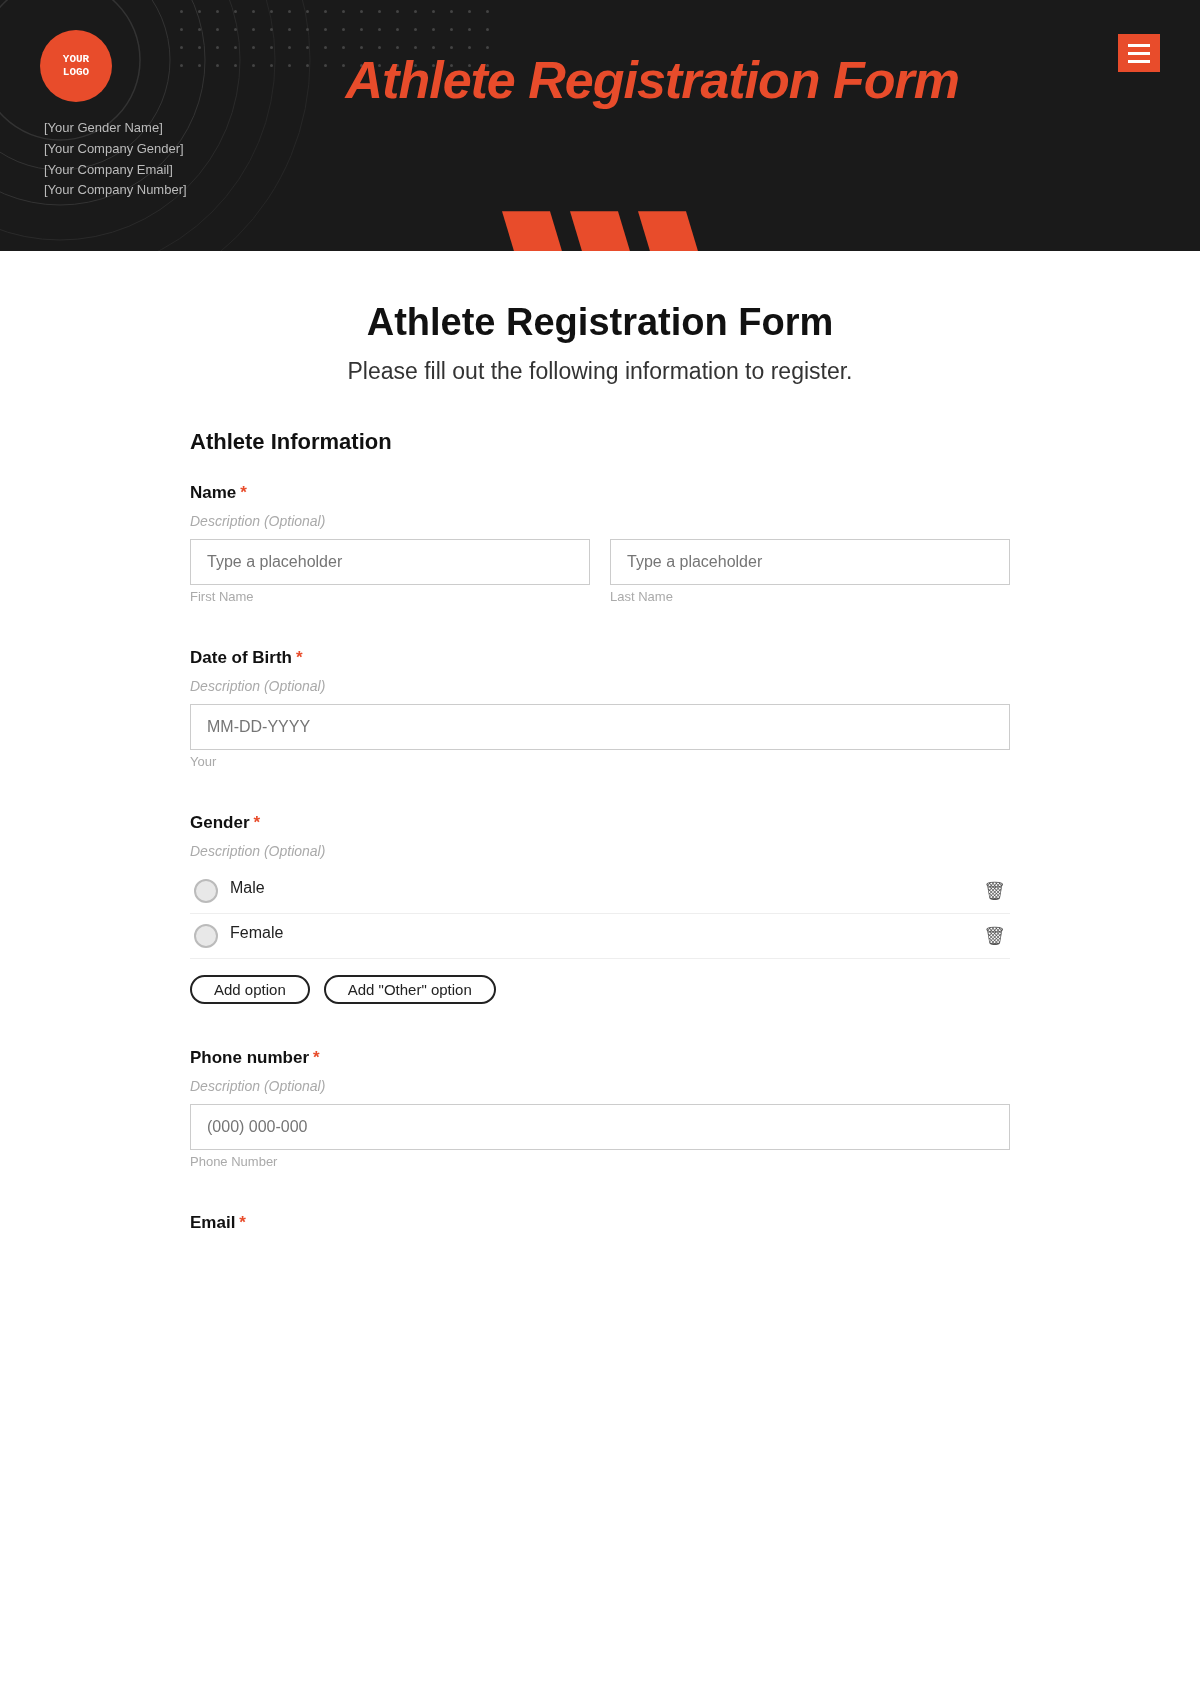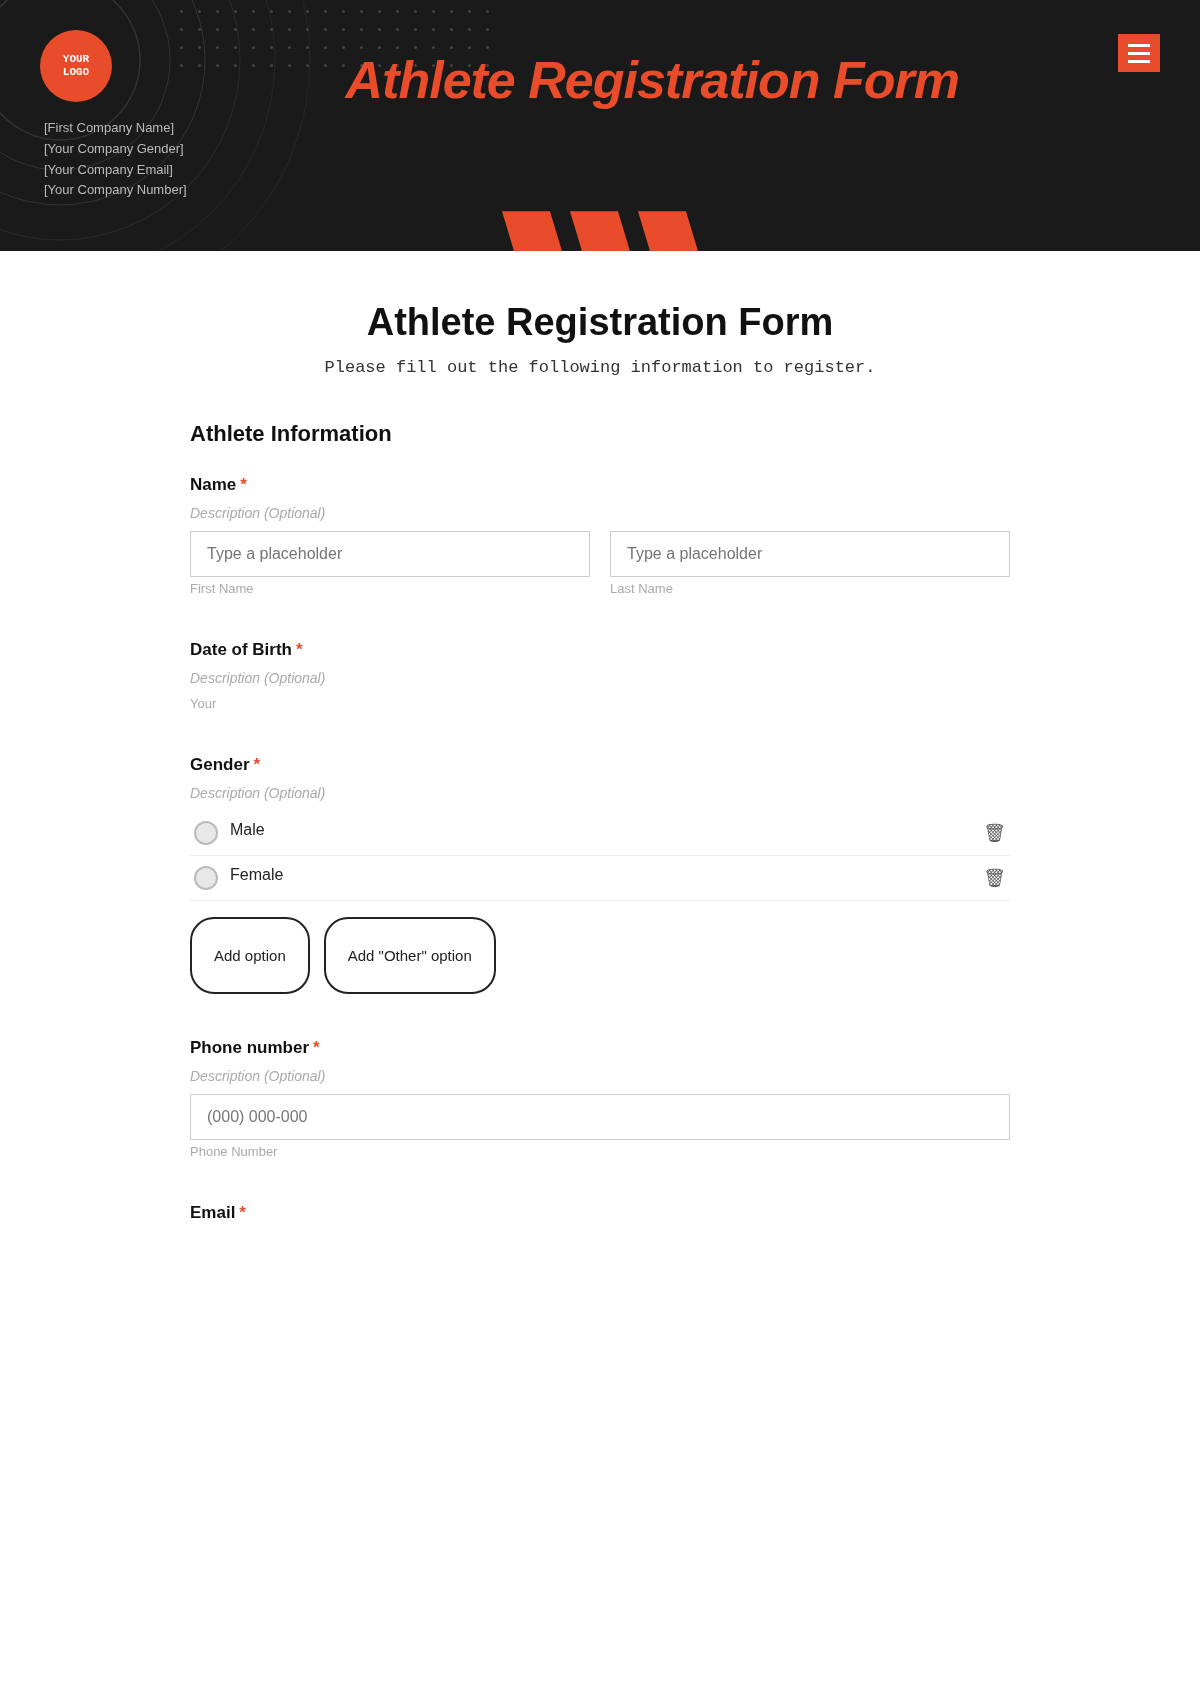"[First Company Name]" p { text: First Company -> Your Gender }
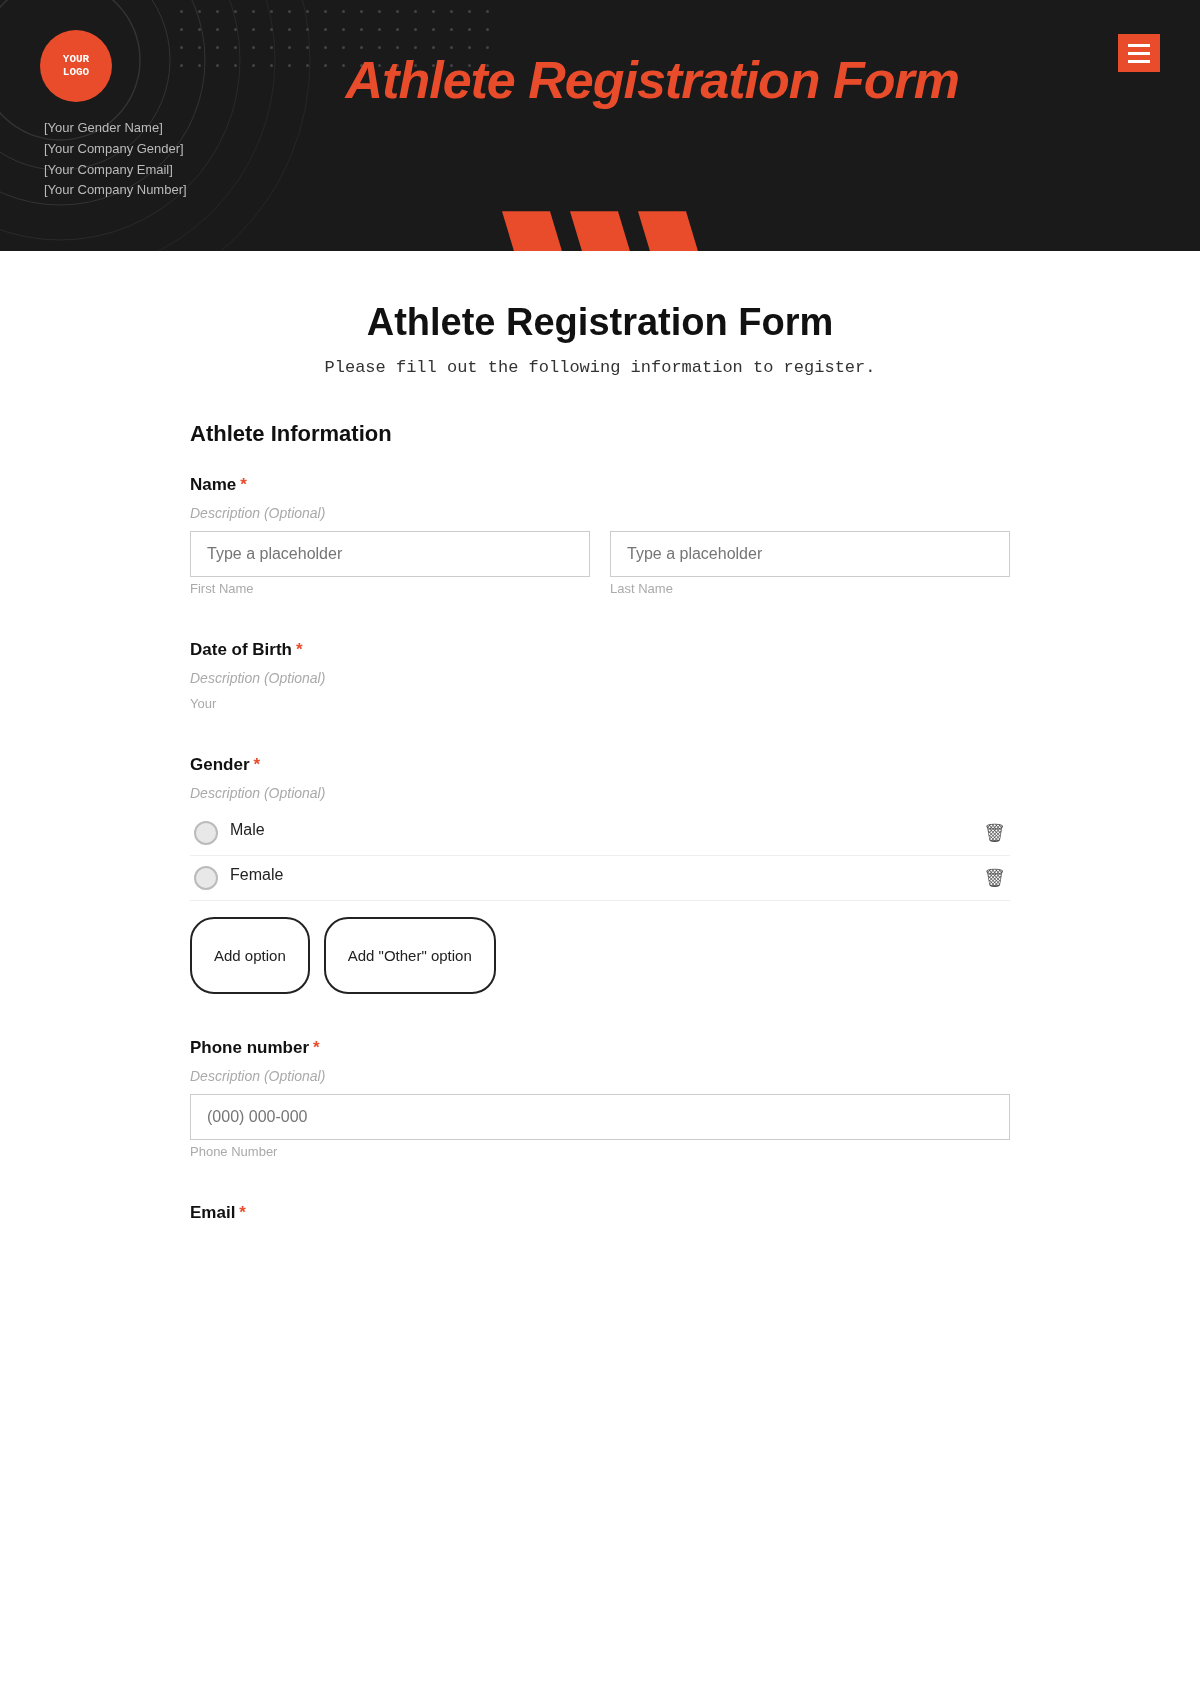"Please fill out the following" .form-subtitle { font-family: Liberation Mono, monospace -> none; font-size: 17px -> 23px }
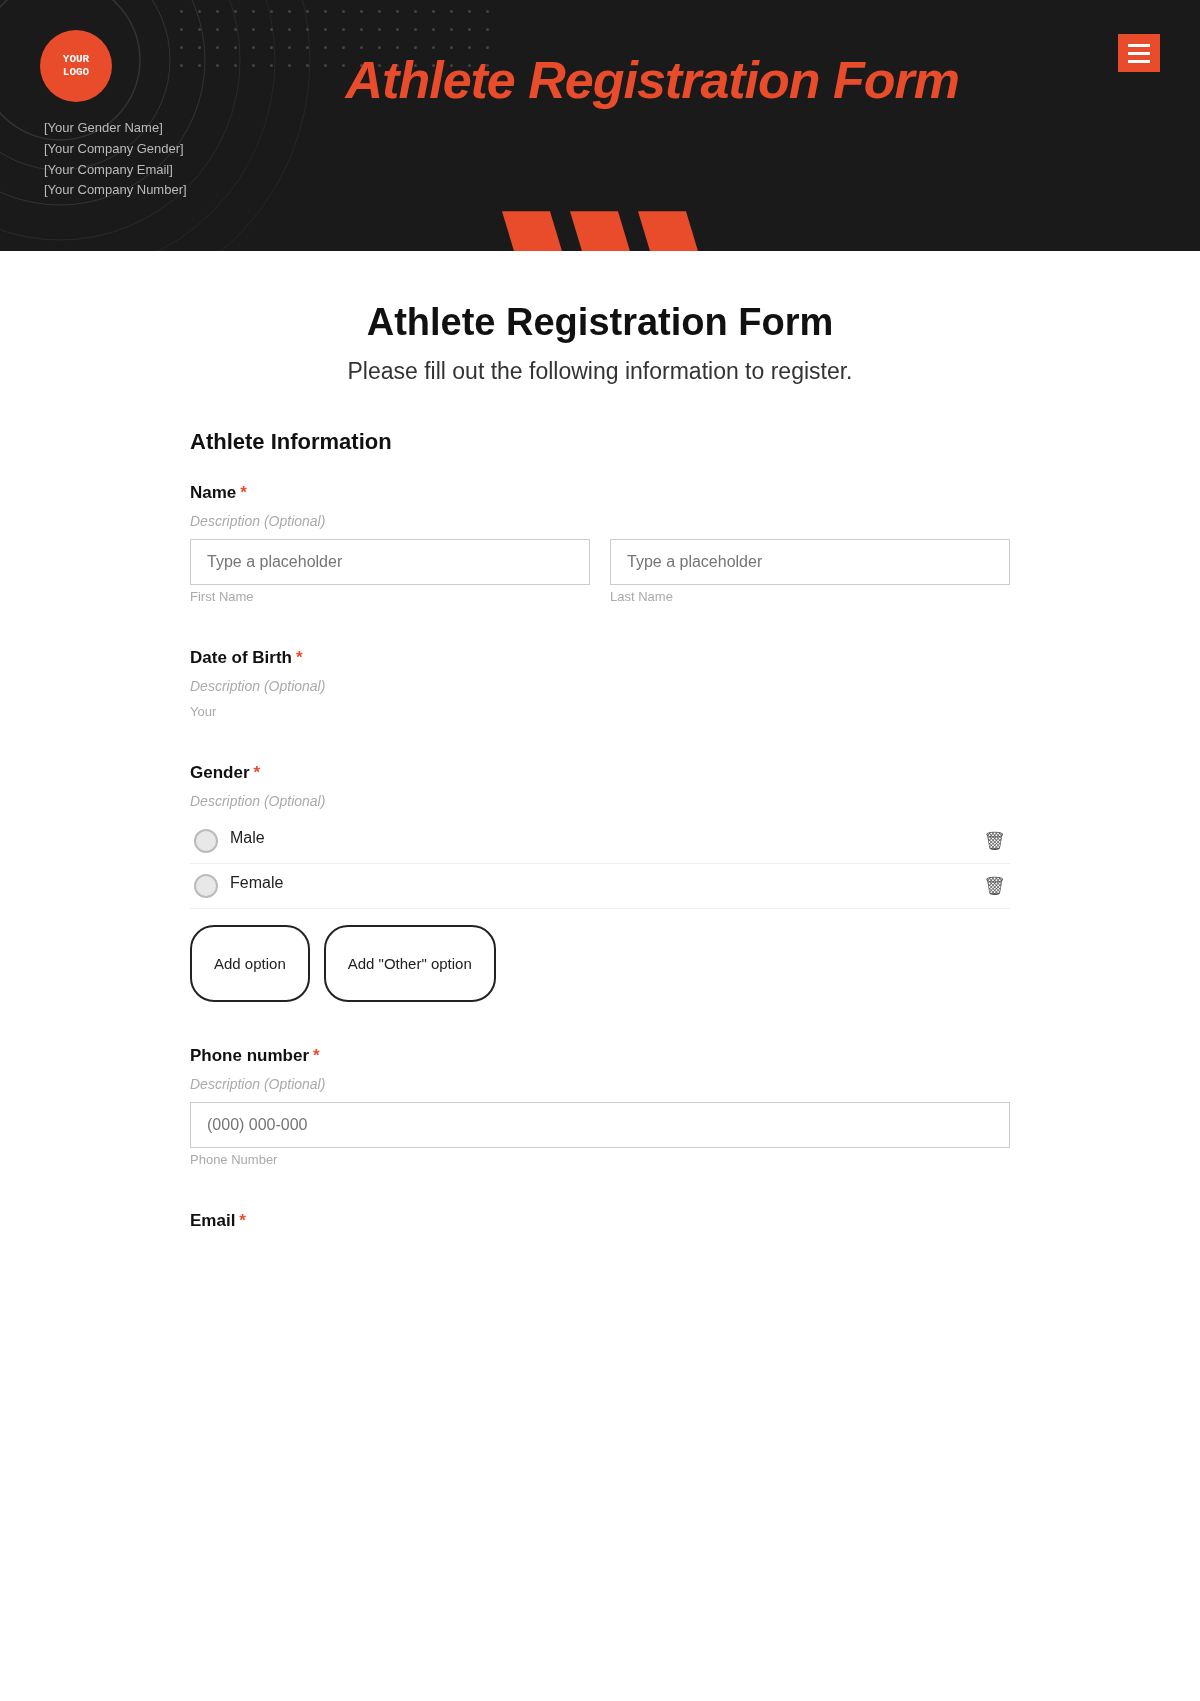"MM-DD-YYYY" input.field-input { html: none -> <input> }
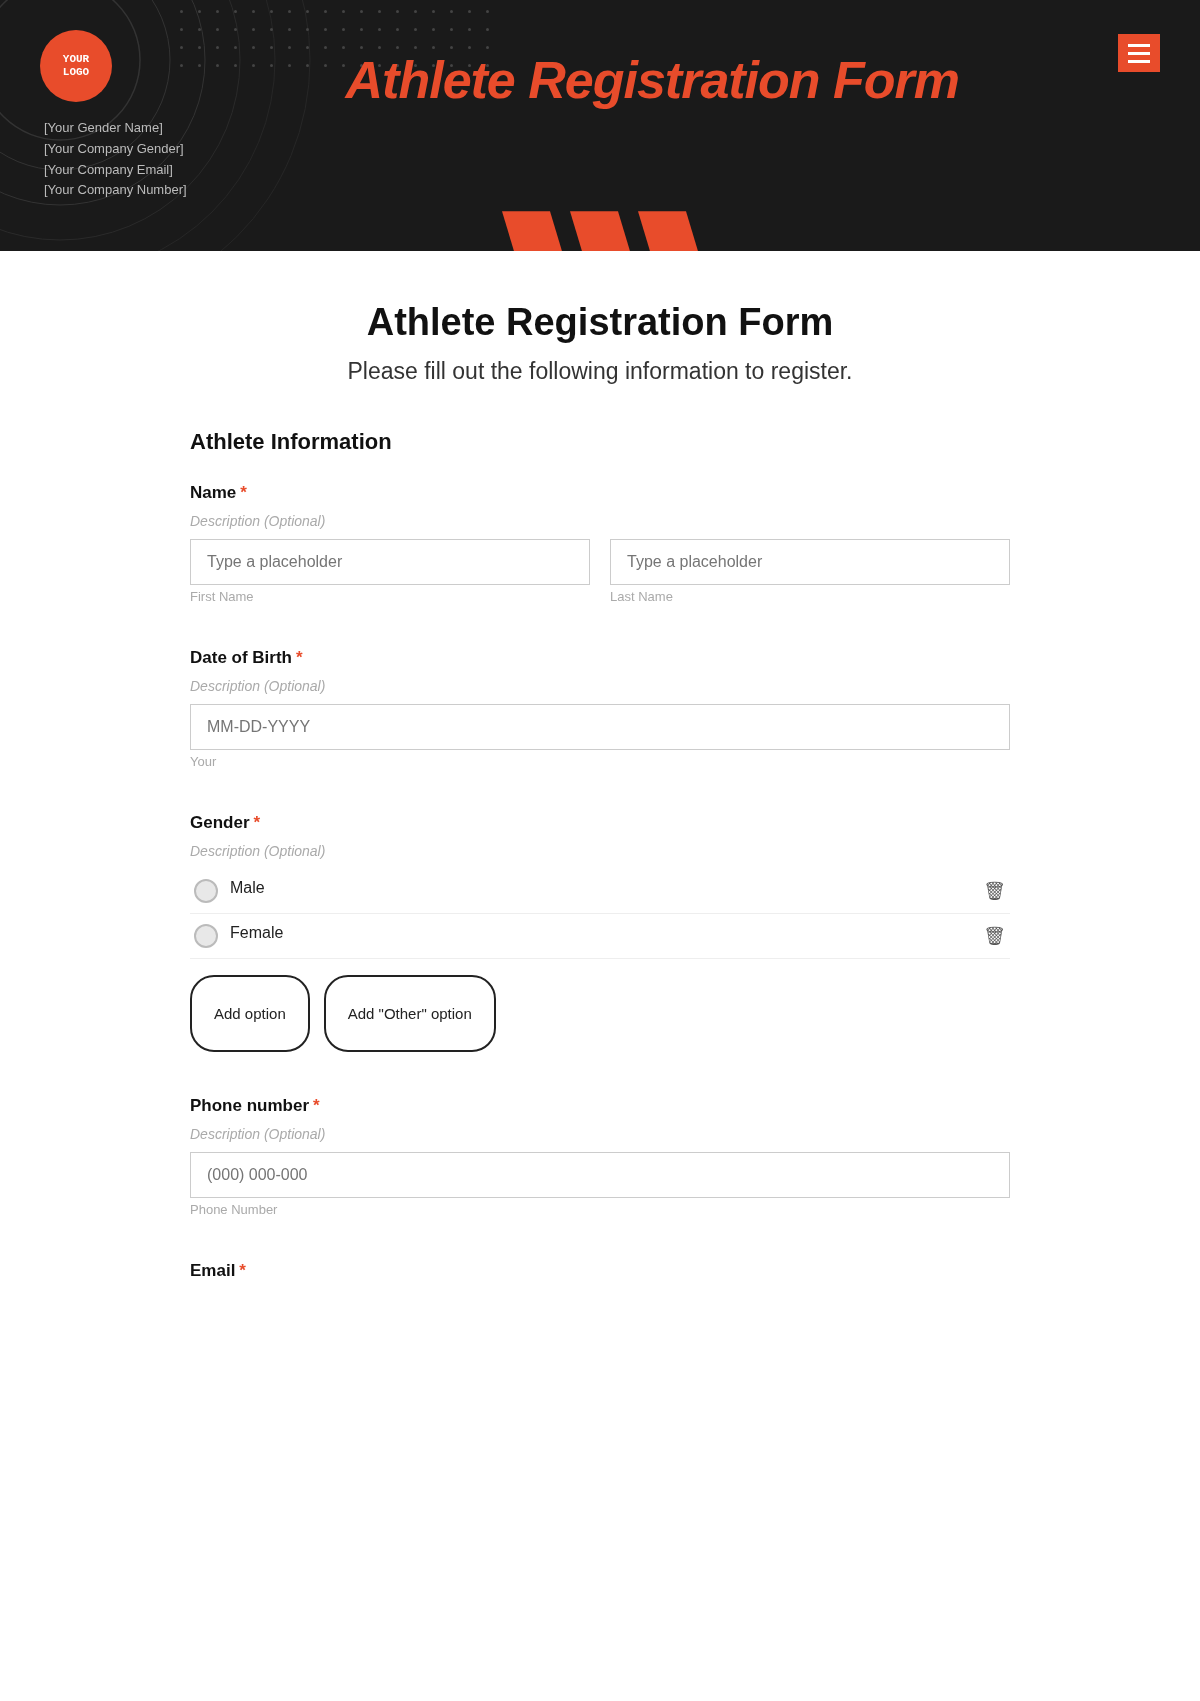"Add option" .add-btn { padding: 28px 22px -> 4px 22px }
